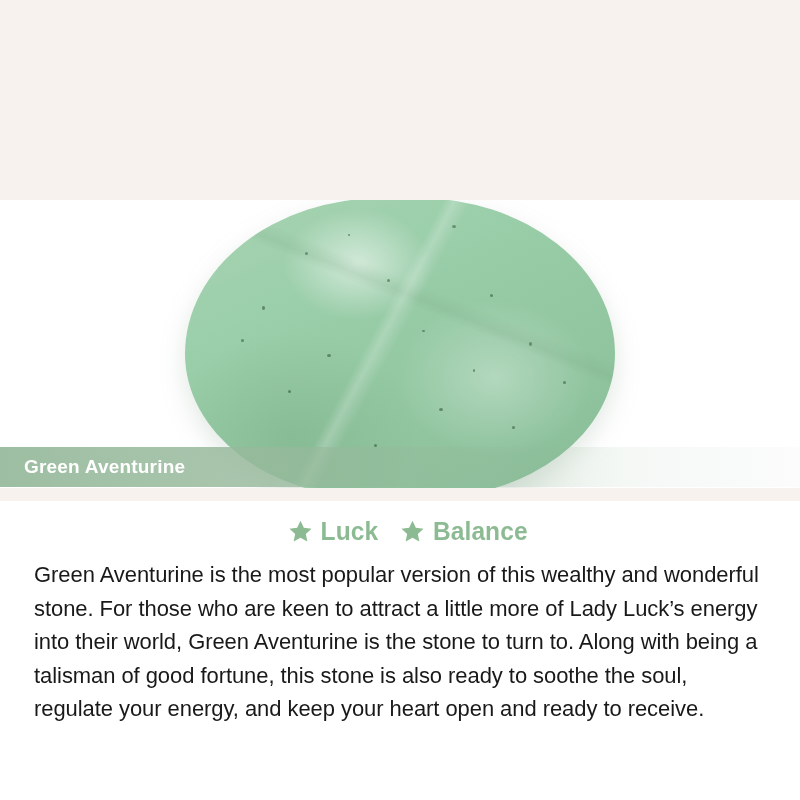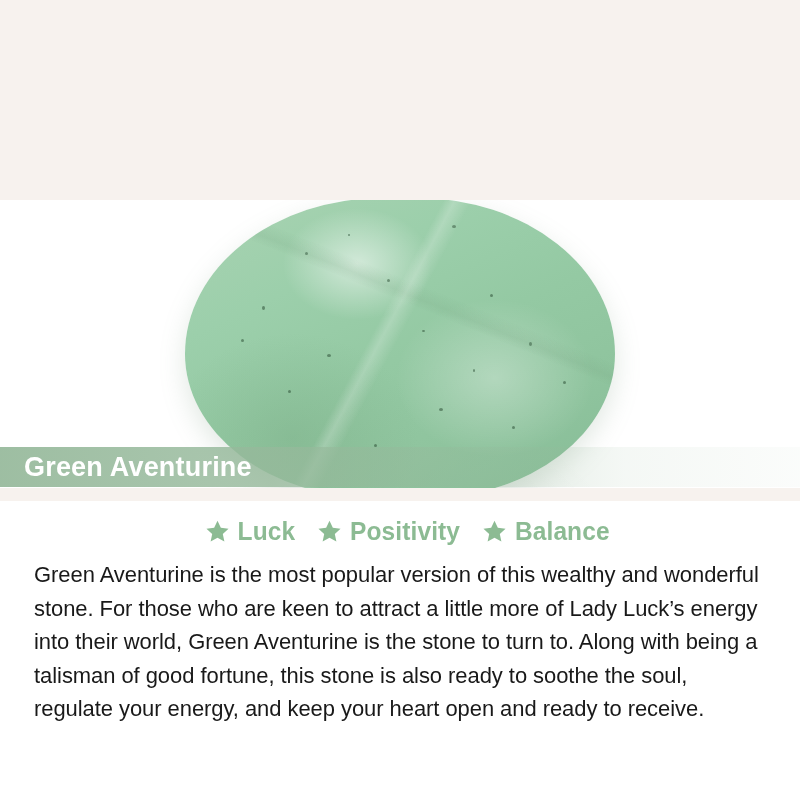"Green Aventurine" .name-text { font-size: 27px -> 19px }
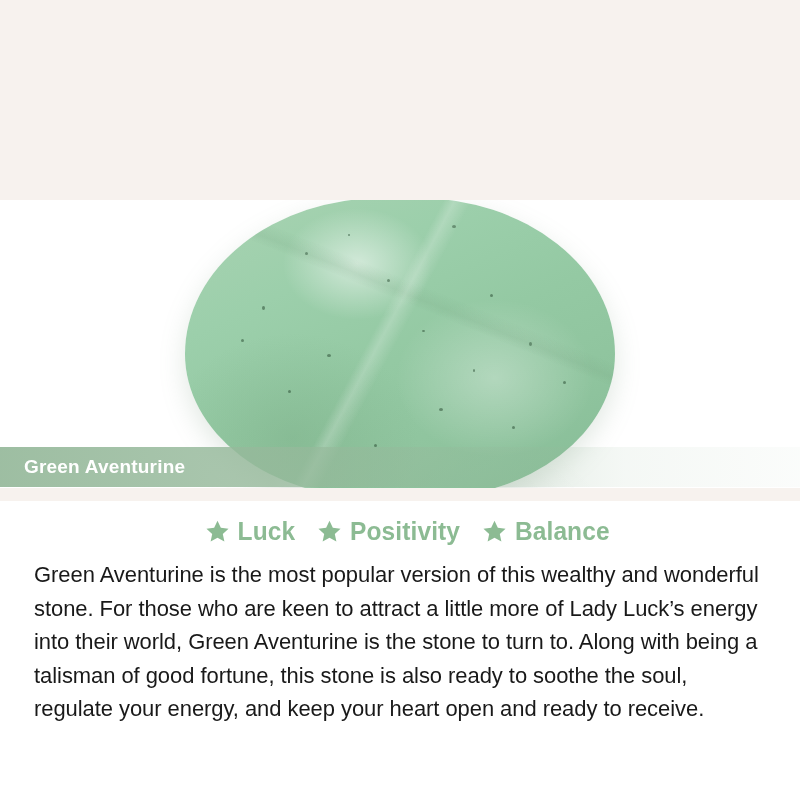"Positivity" div.feature { html: <div> <svg> <polygon></polygon> </svg> <span>Positivity</span> </div> -> none }
